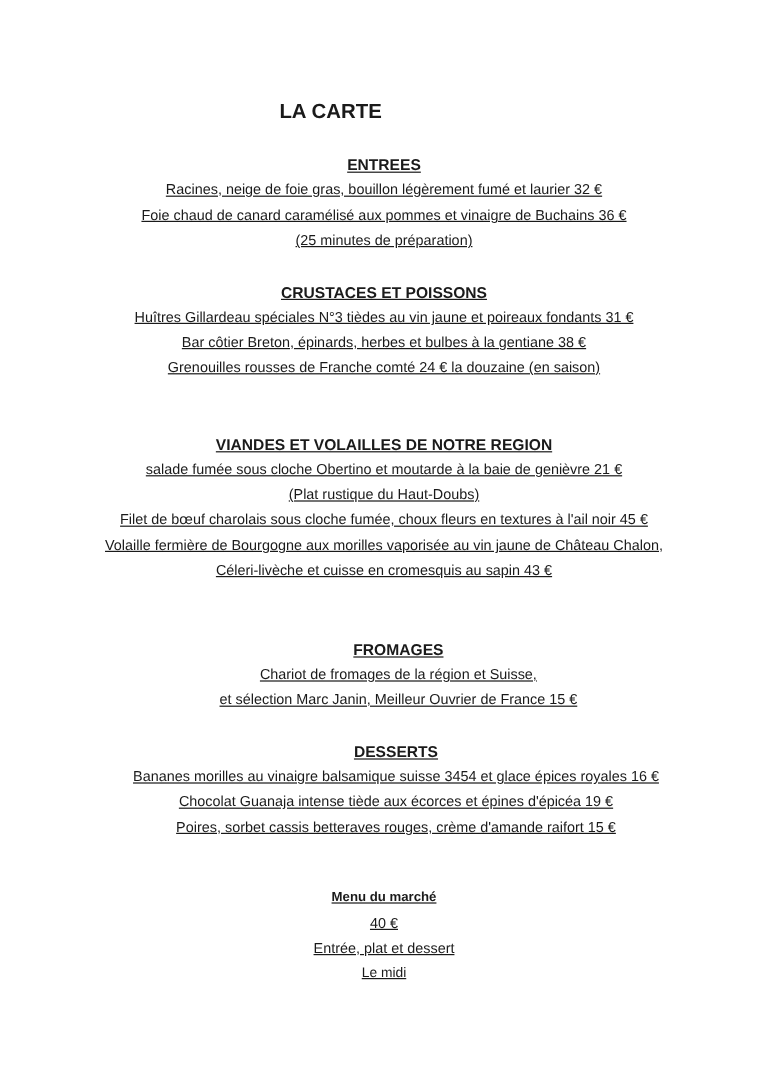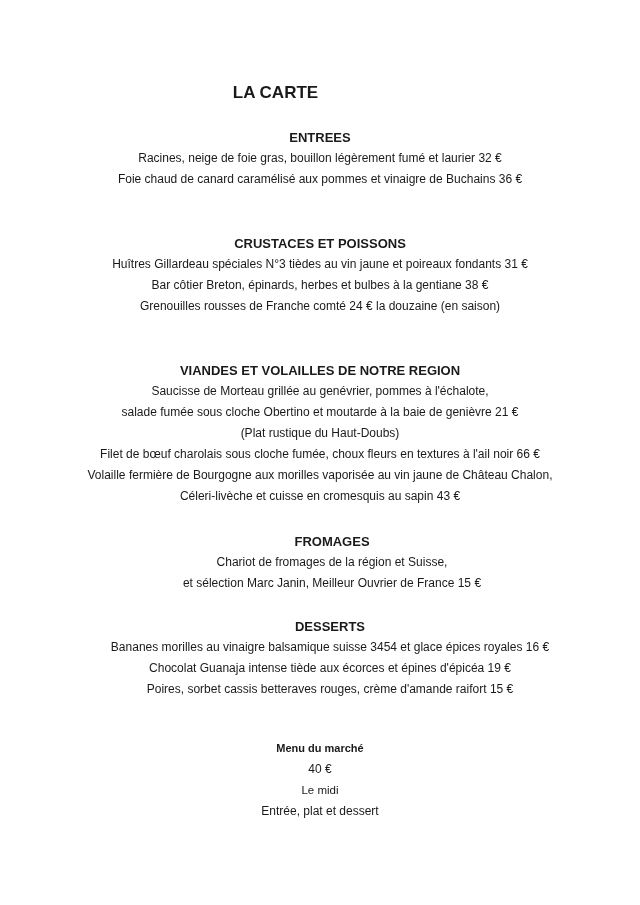"ENTREES" .section { text-decoration: none -> underline }
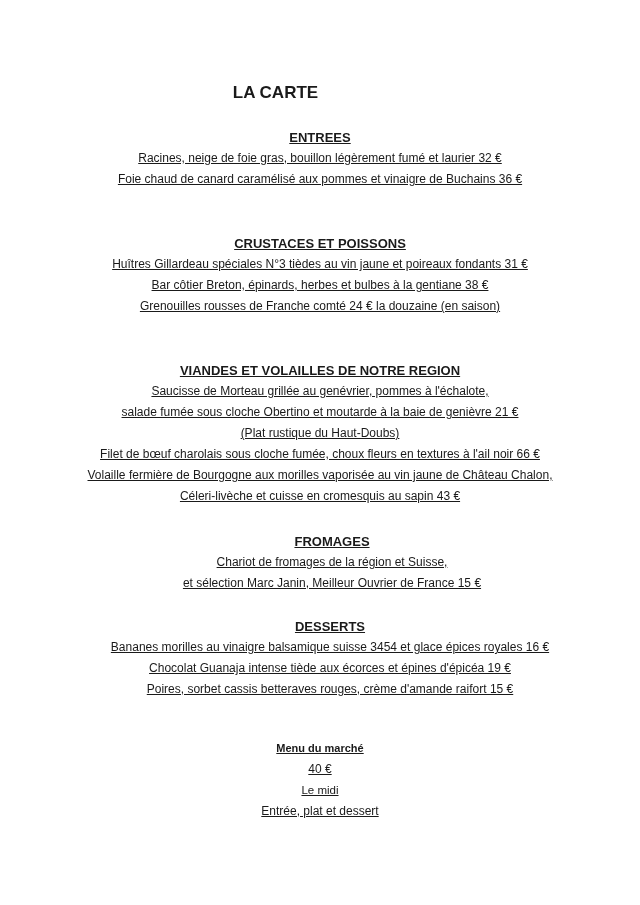"(25 minutes de préparation)" div.line { html: none -> <div>(25 minutes de préparation)</div> }
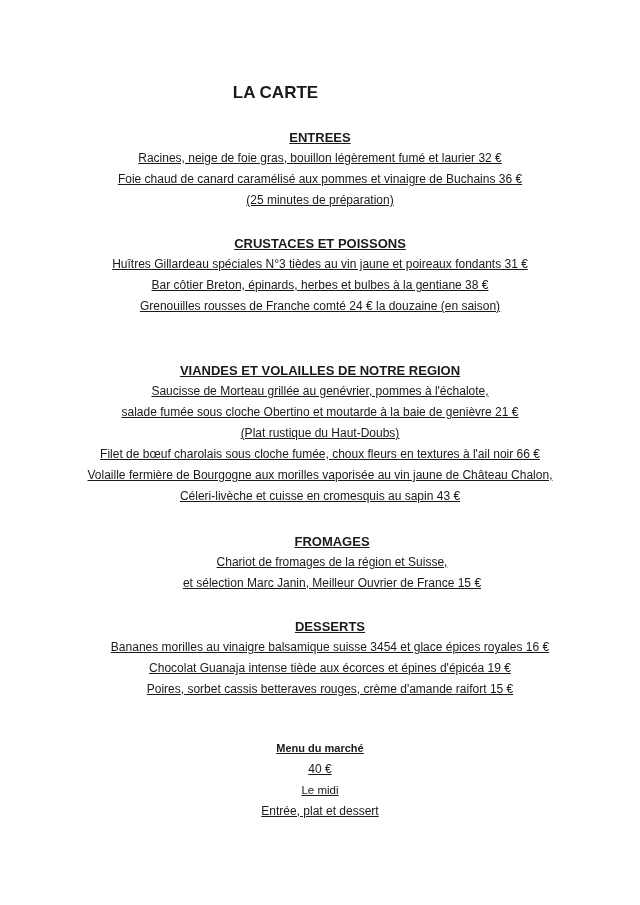"Saucisse de Morteau grillée au" div.line { html: <div>Saucisse de Morteau grillée au genévrier, pommes à l'échalote,</div> -> none }
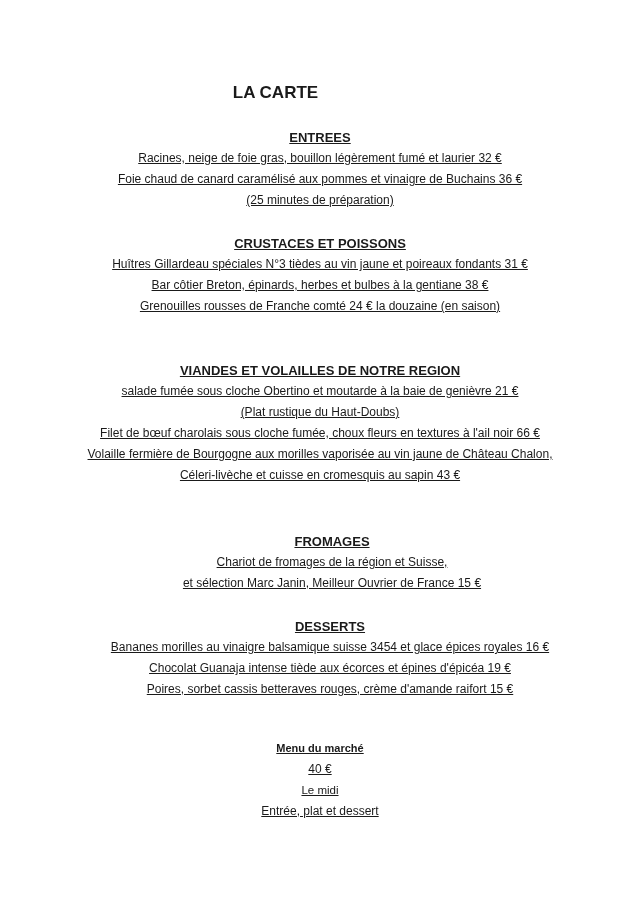"Filet de bœuf charolais sous" div.line { text: 66 -> 45 }
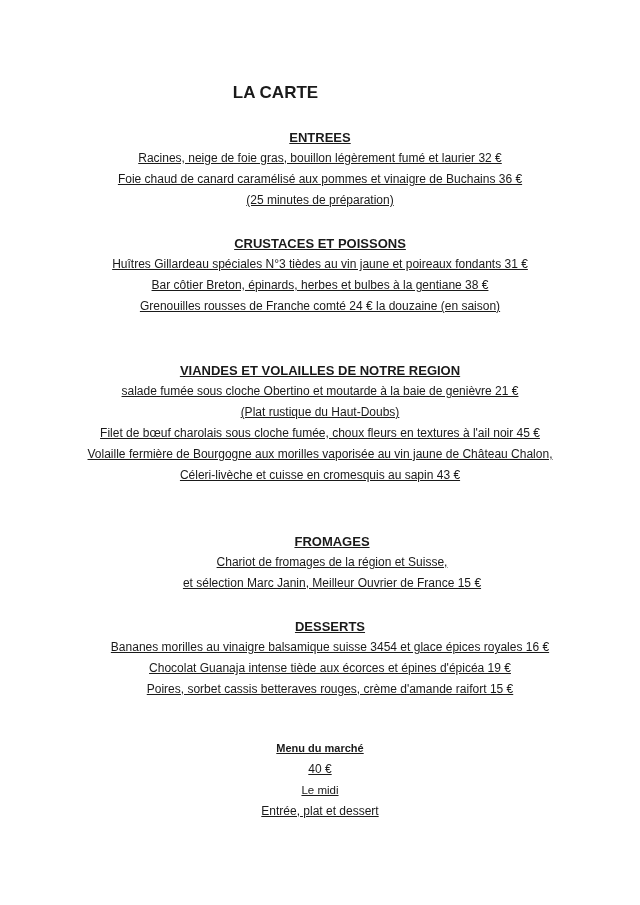"Le midi" div.line { order: before "Entrée, plat et dessert" -> after "Entrée, plat et dessert" }
